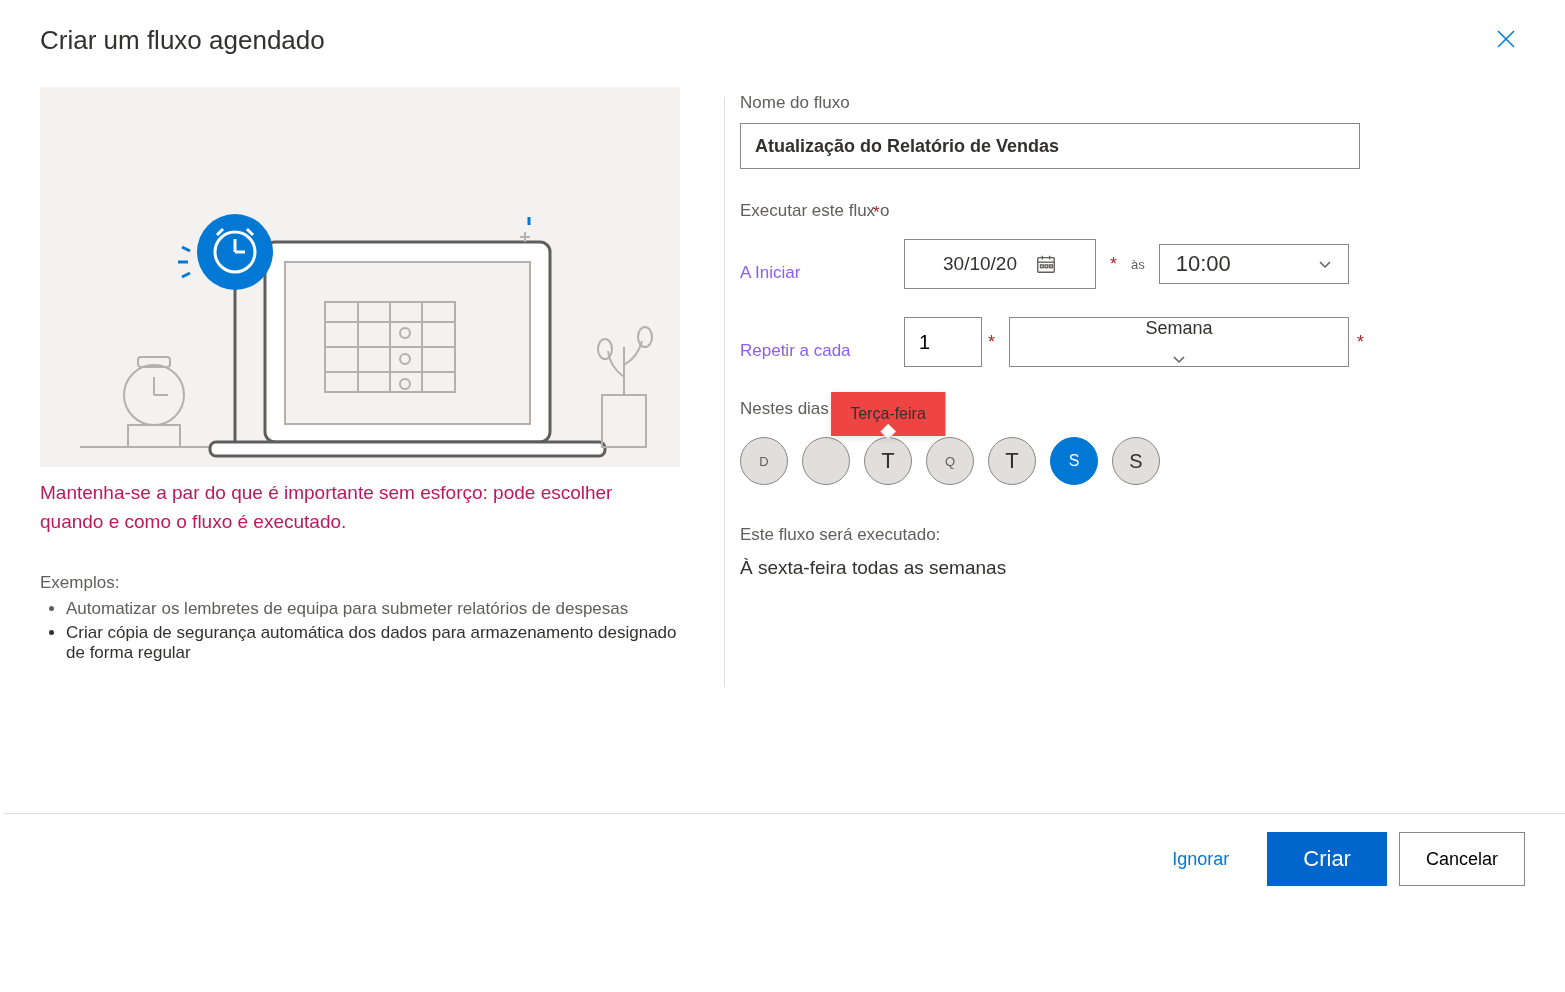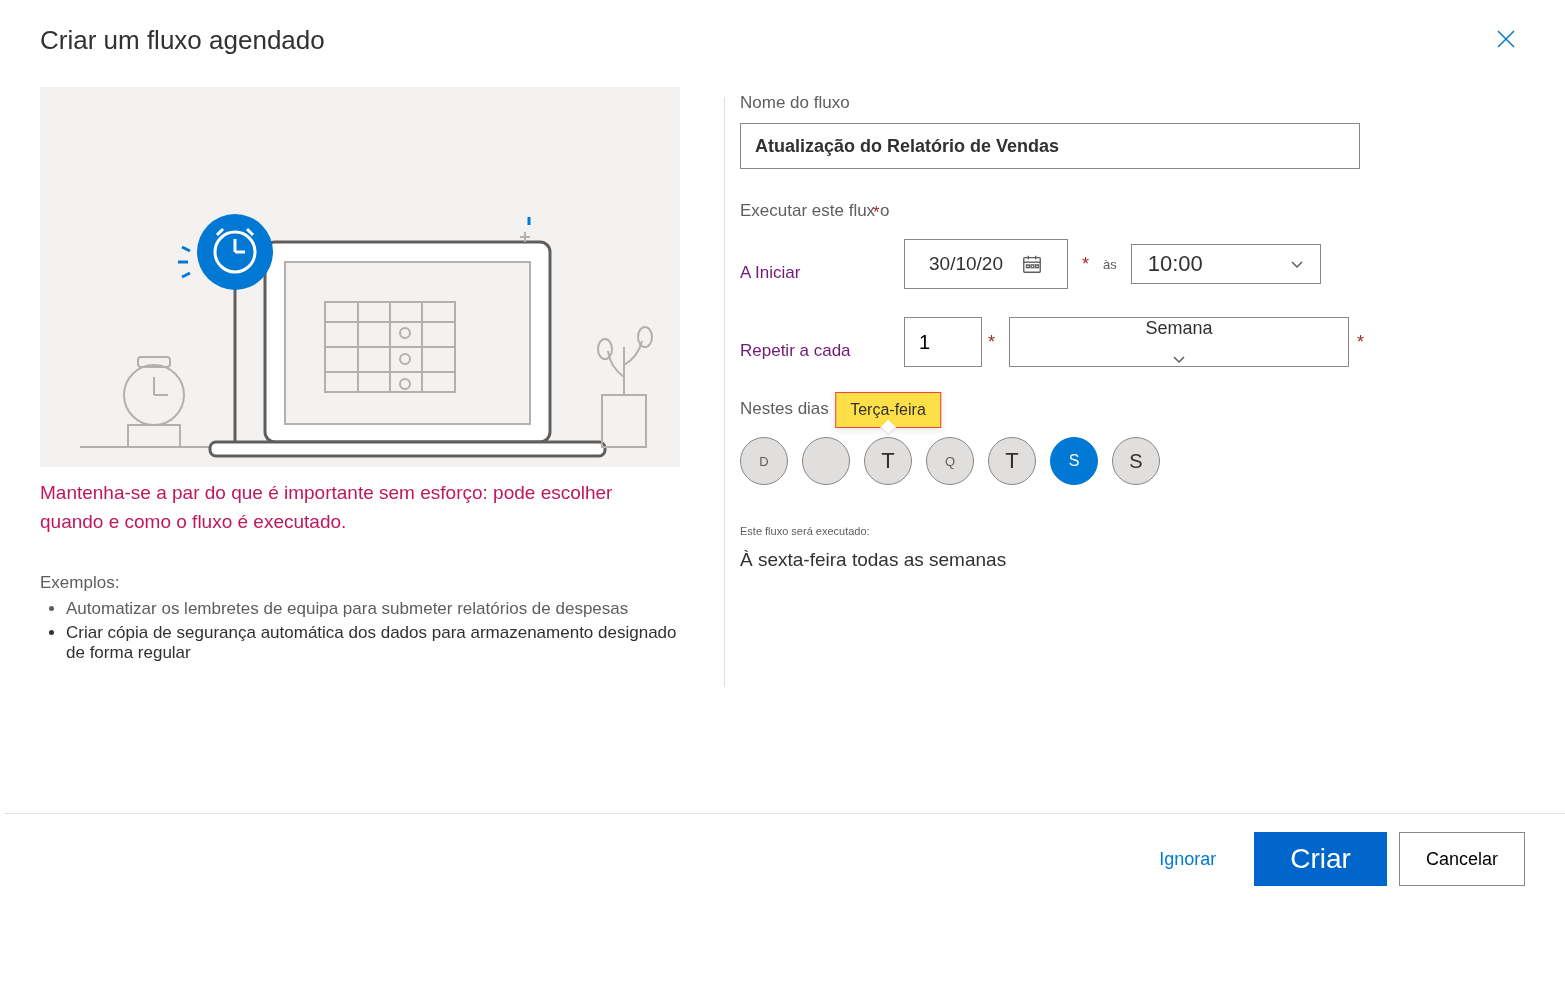"A Iniciar" .row-label { color: #701a75 -> #8b5cf6 }
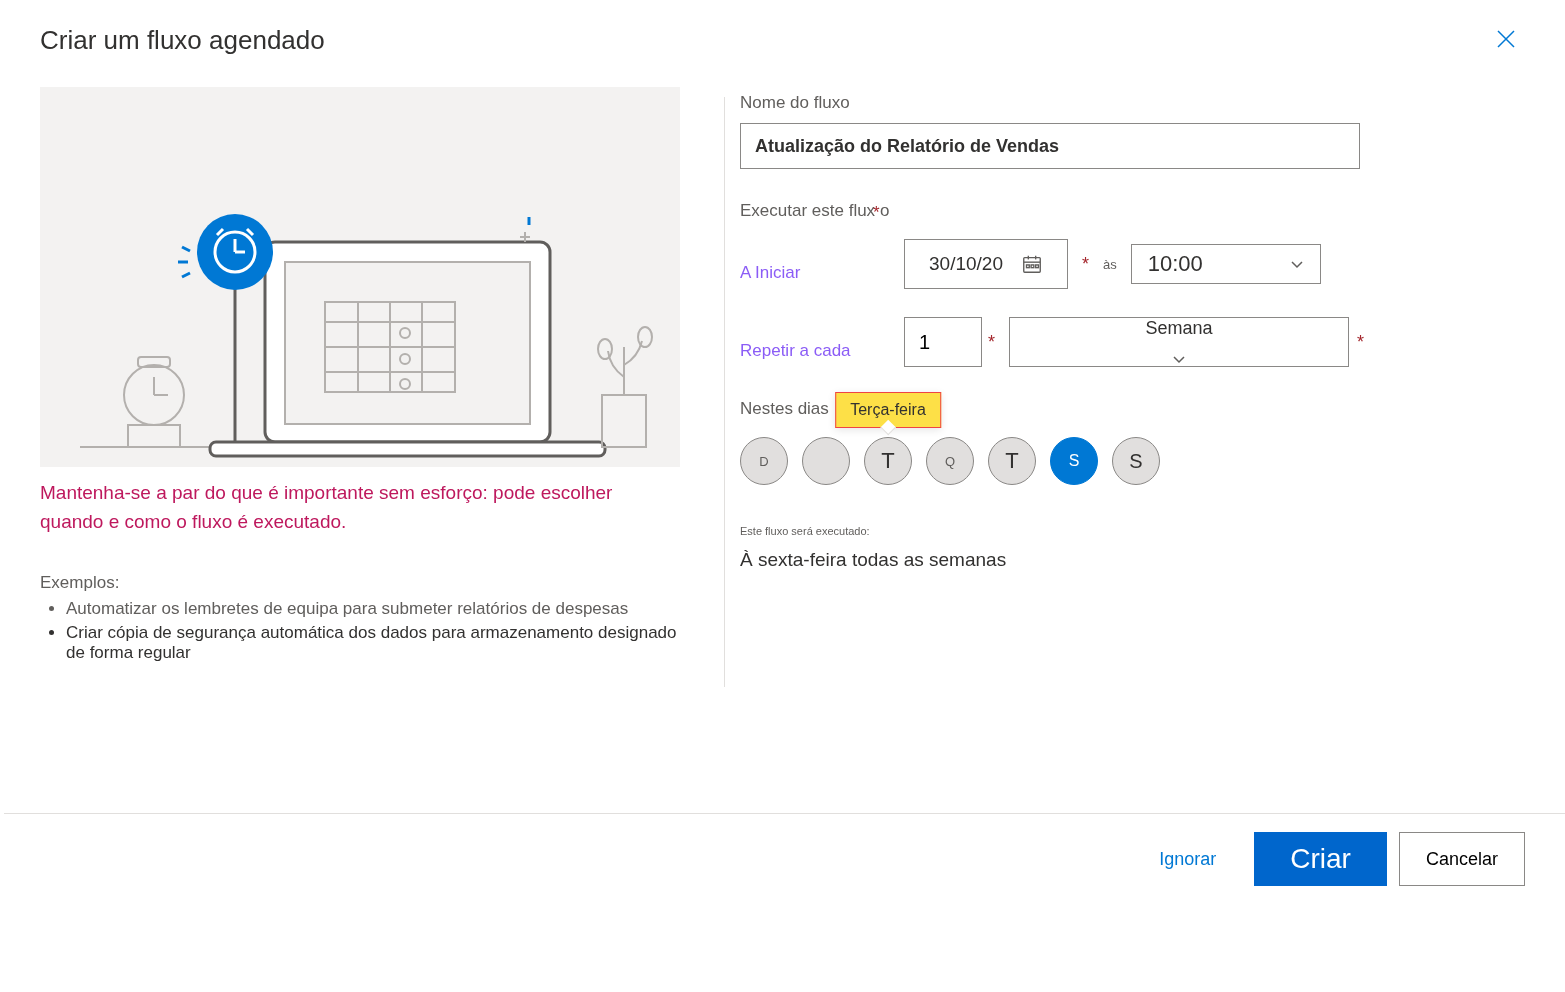"30/10/20" .date-input { width: 164px -> 192px }
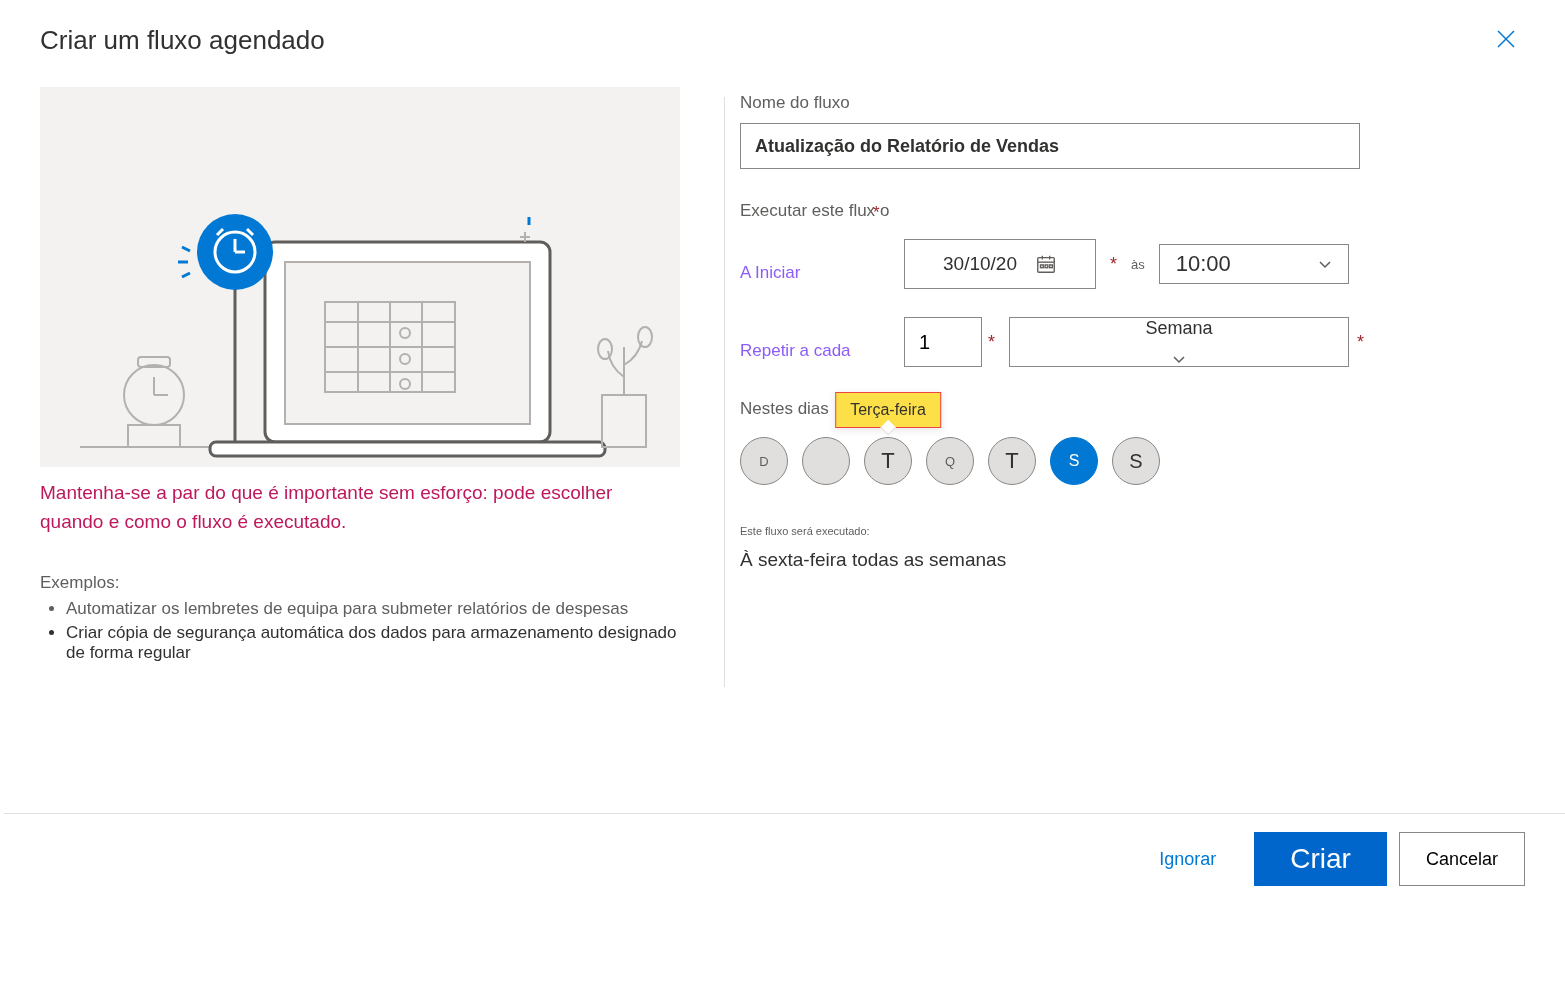"Terça-feira" .tooltip { background: #fde047 -> #ef4444; border: 1px solid #ef4444 -> 5px solid #ef4444 }
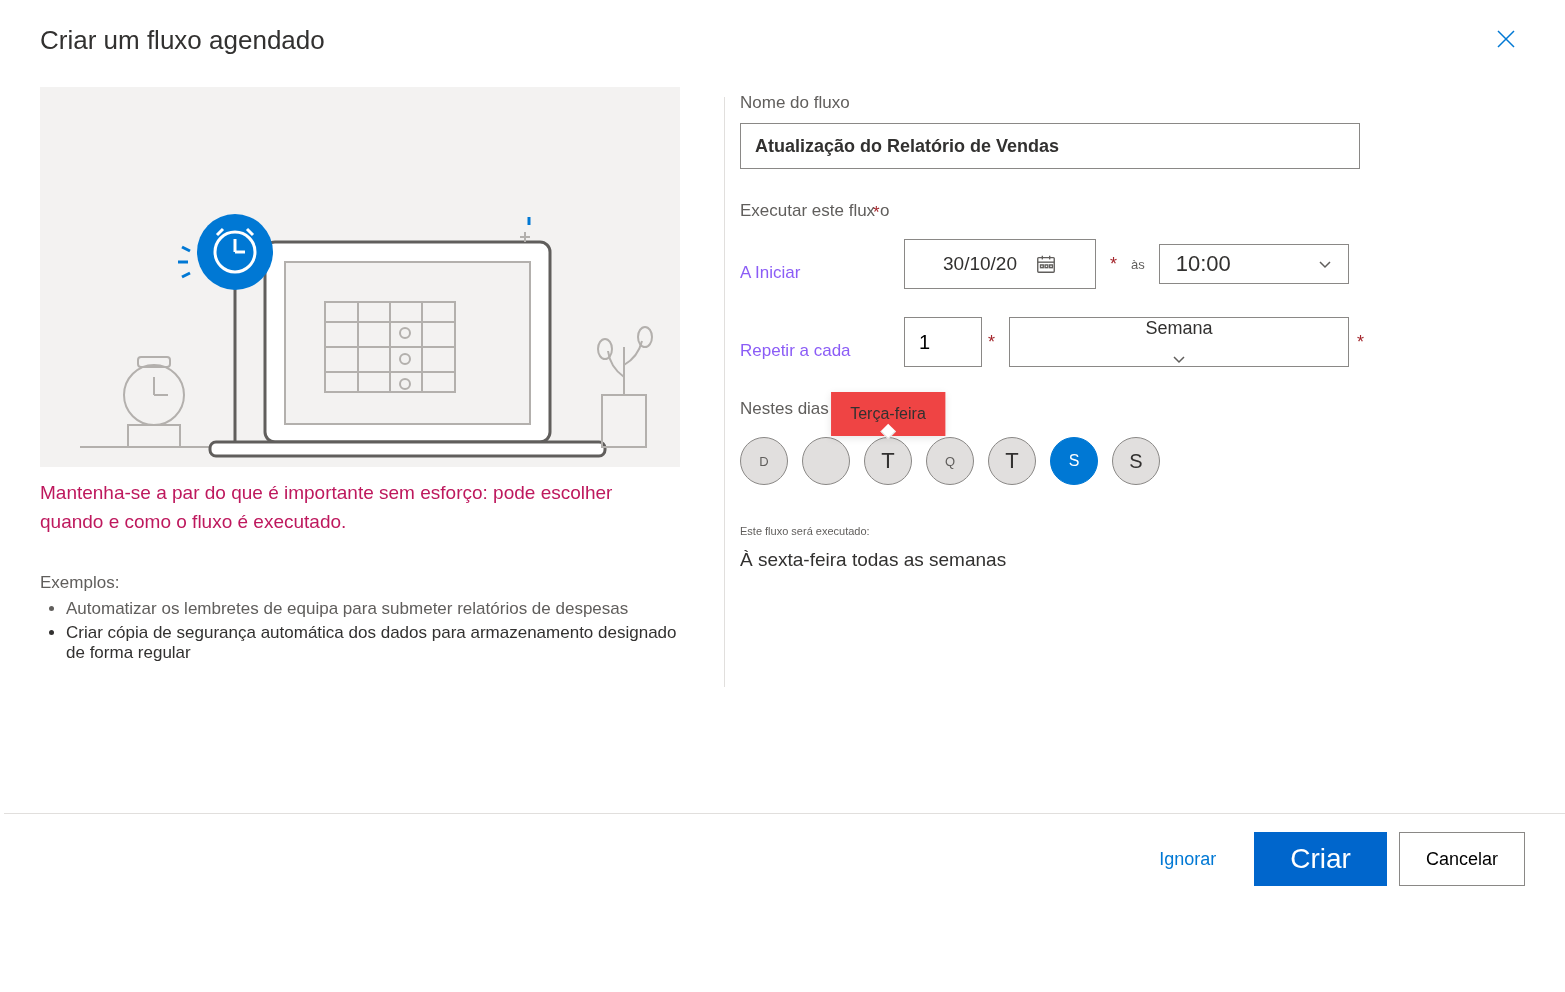"Este fluxo será executado:" .summary-label { font-size: 11px -> 17px }
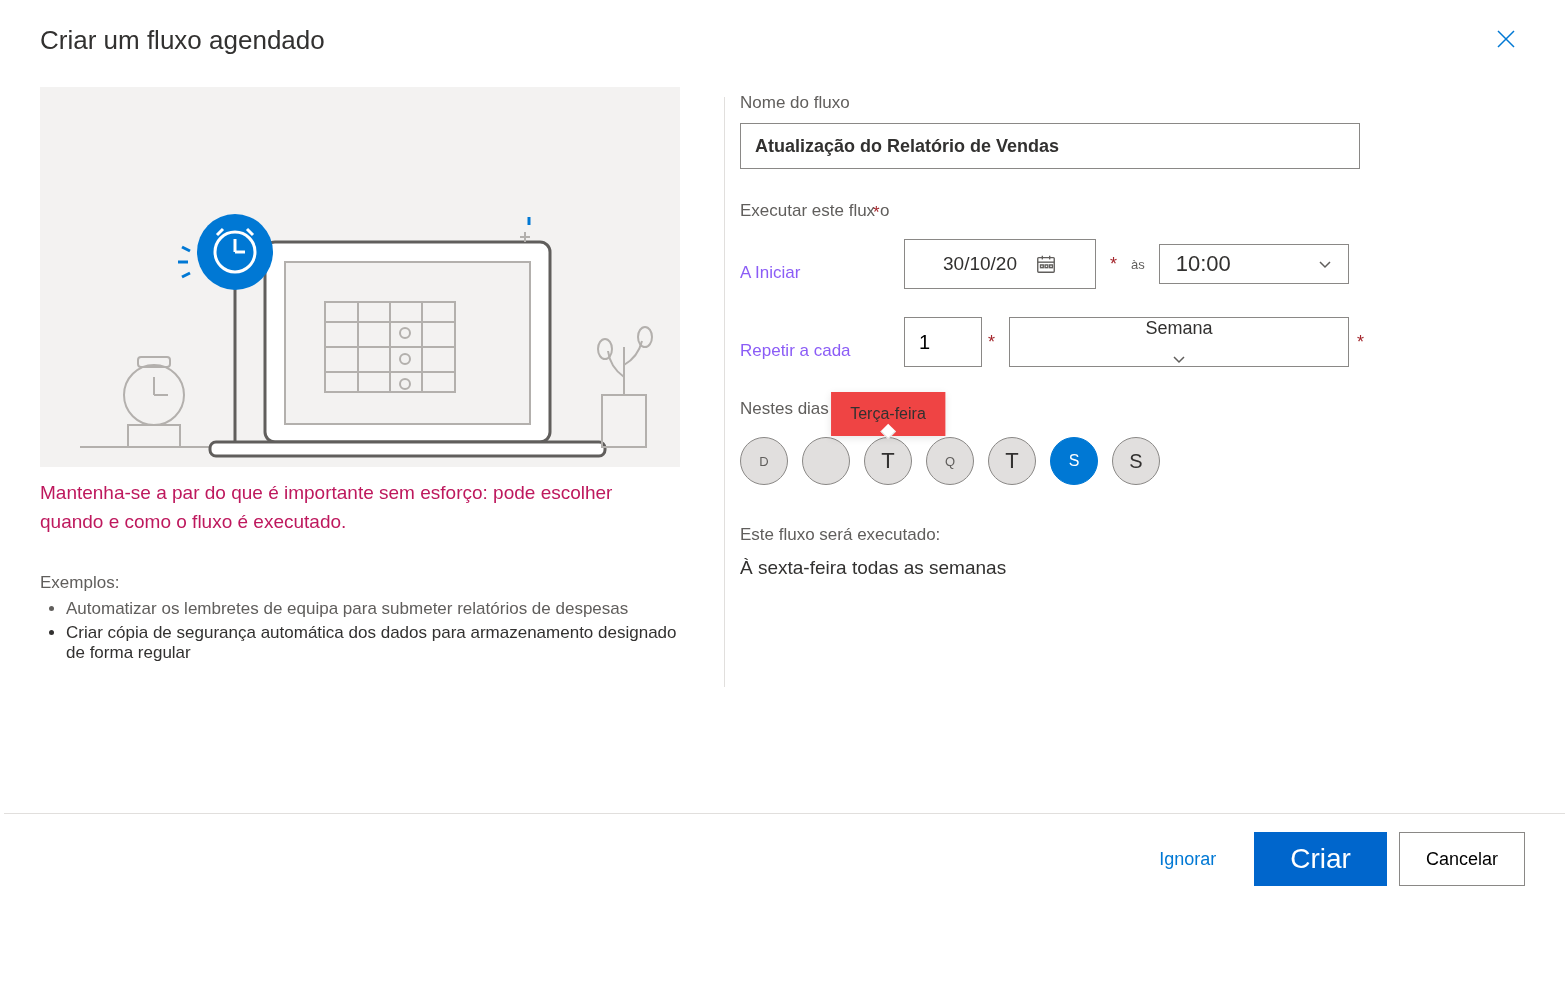"Criar" .btn-primary { font-size: 28px -> 22px }
